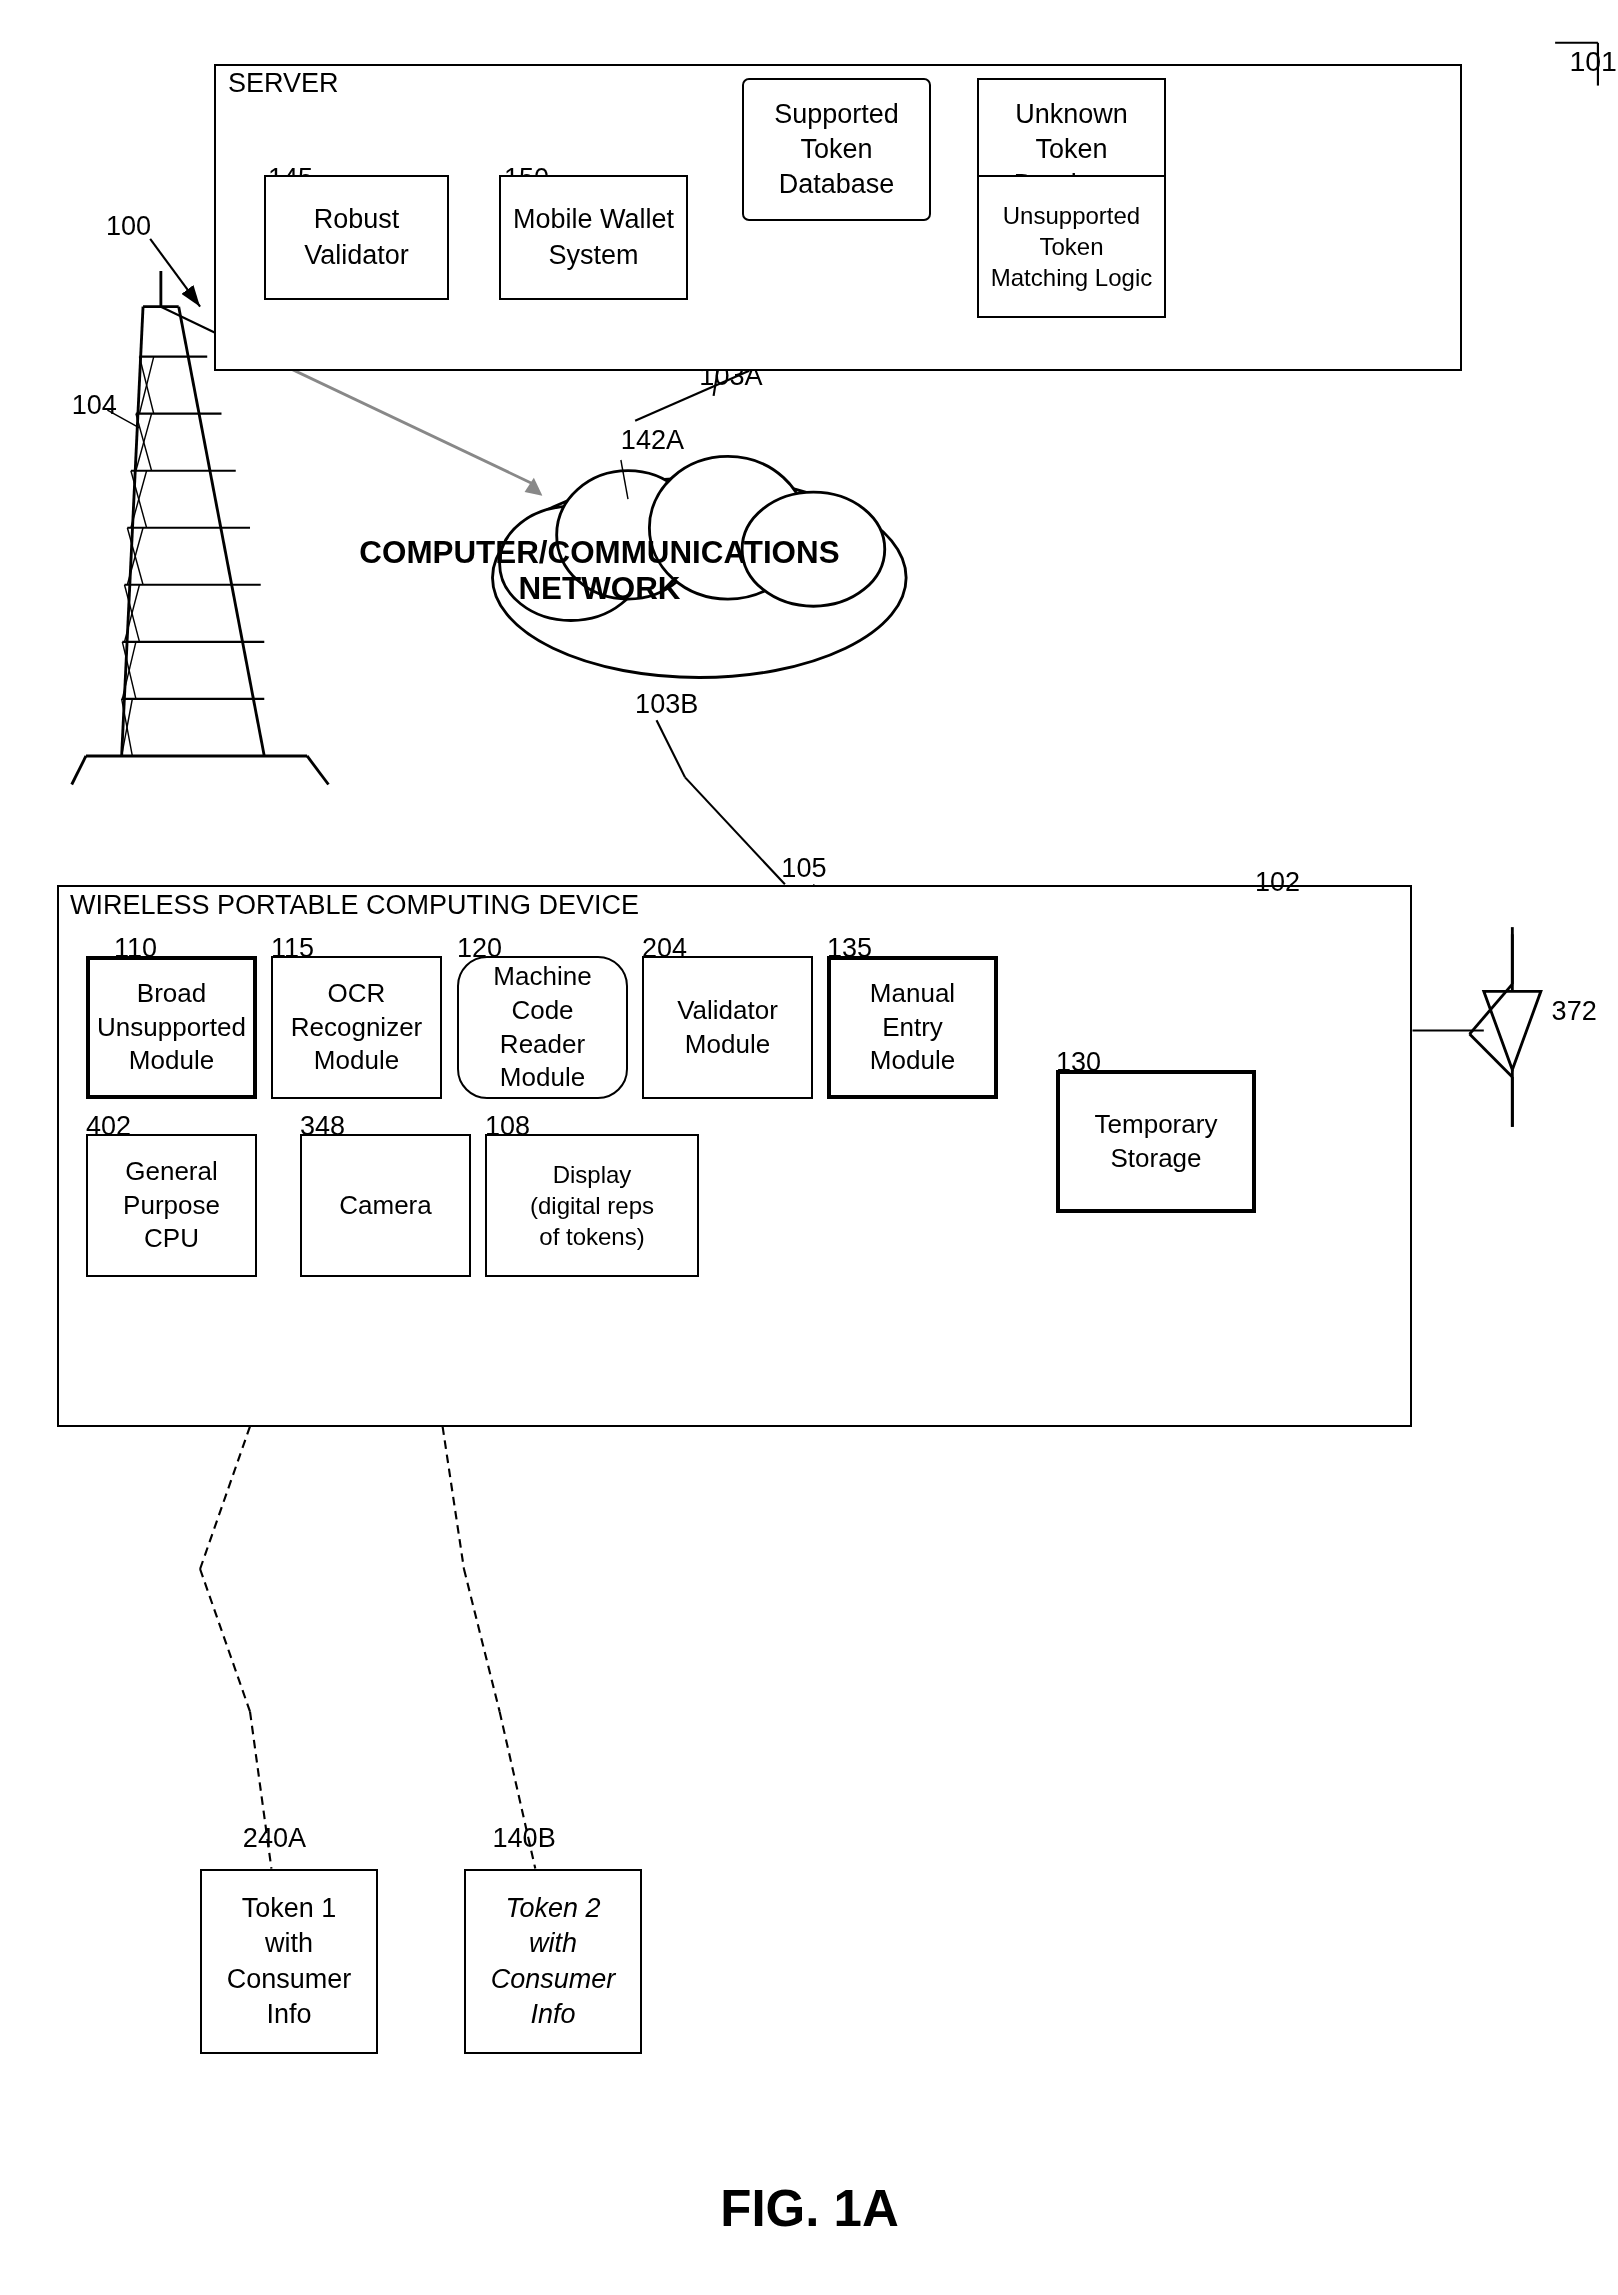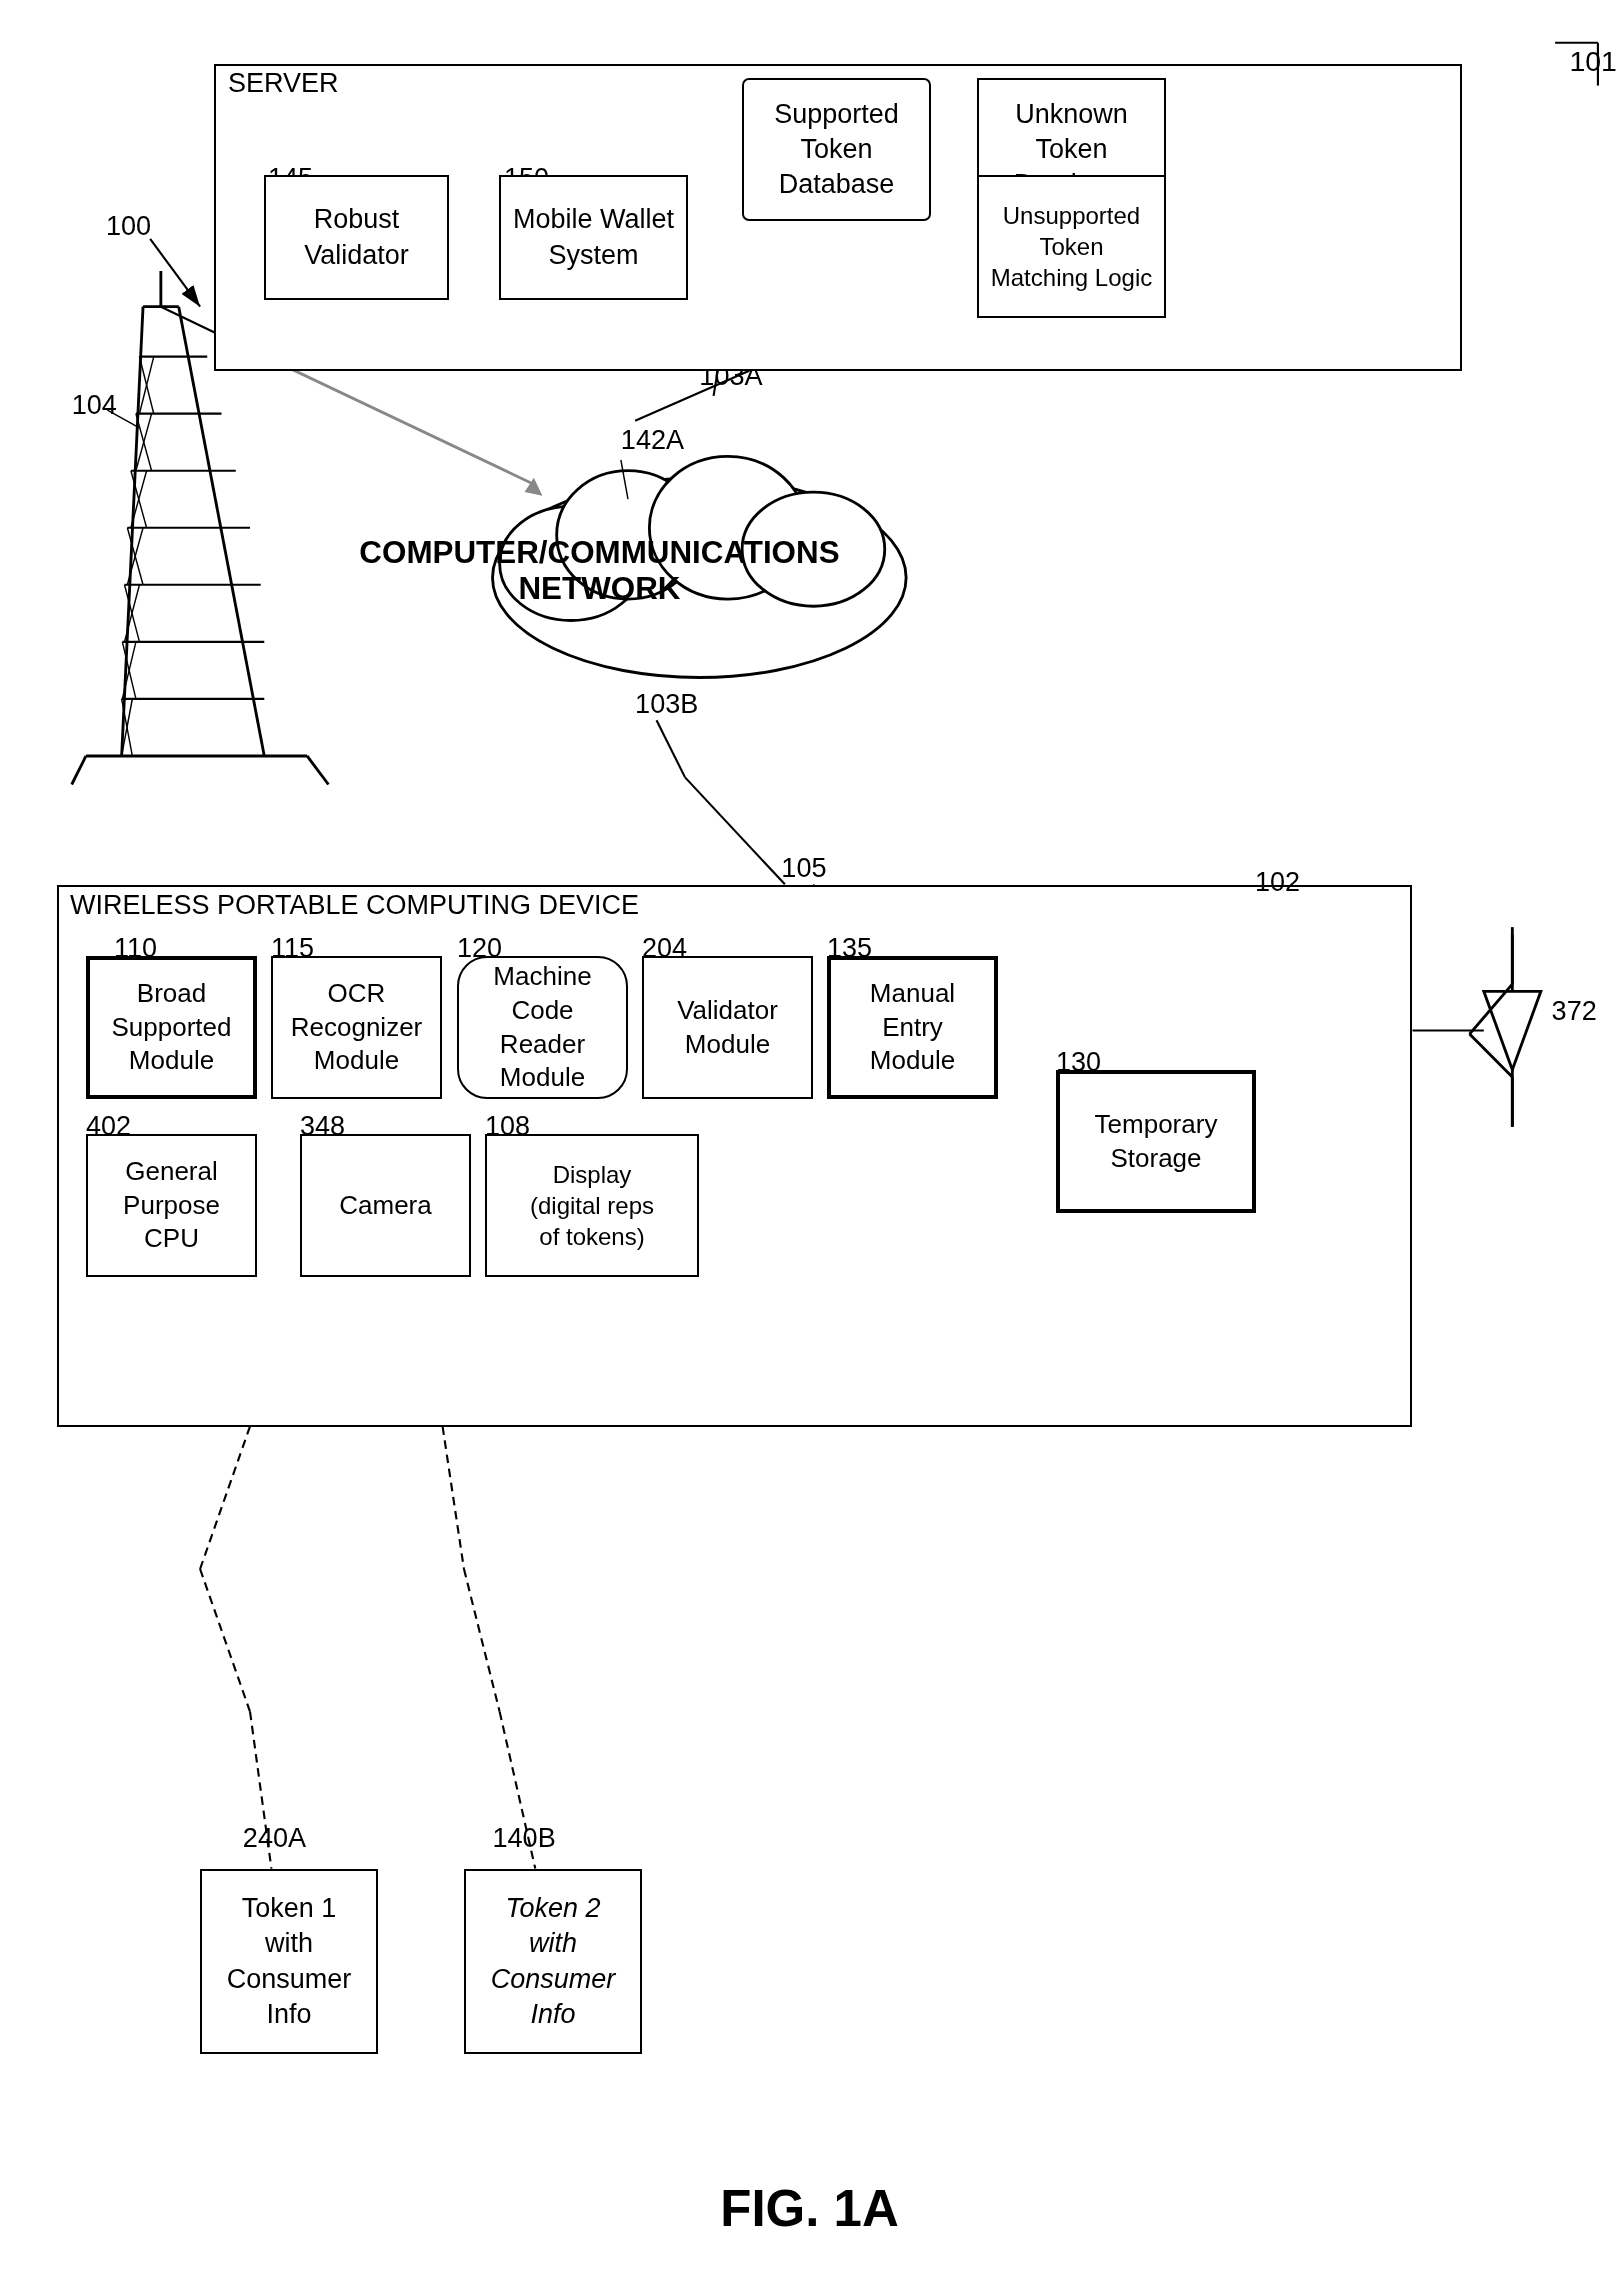"Broad" span { text: Supported -> Unsupported }
